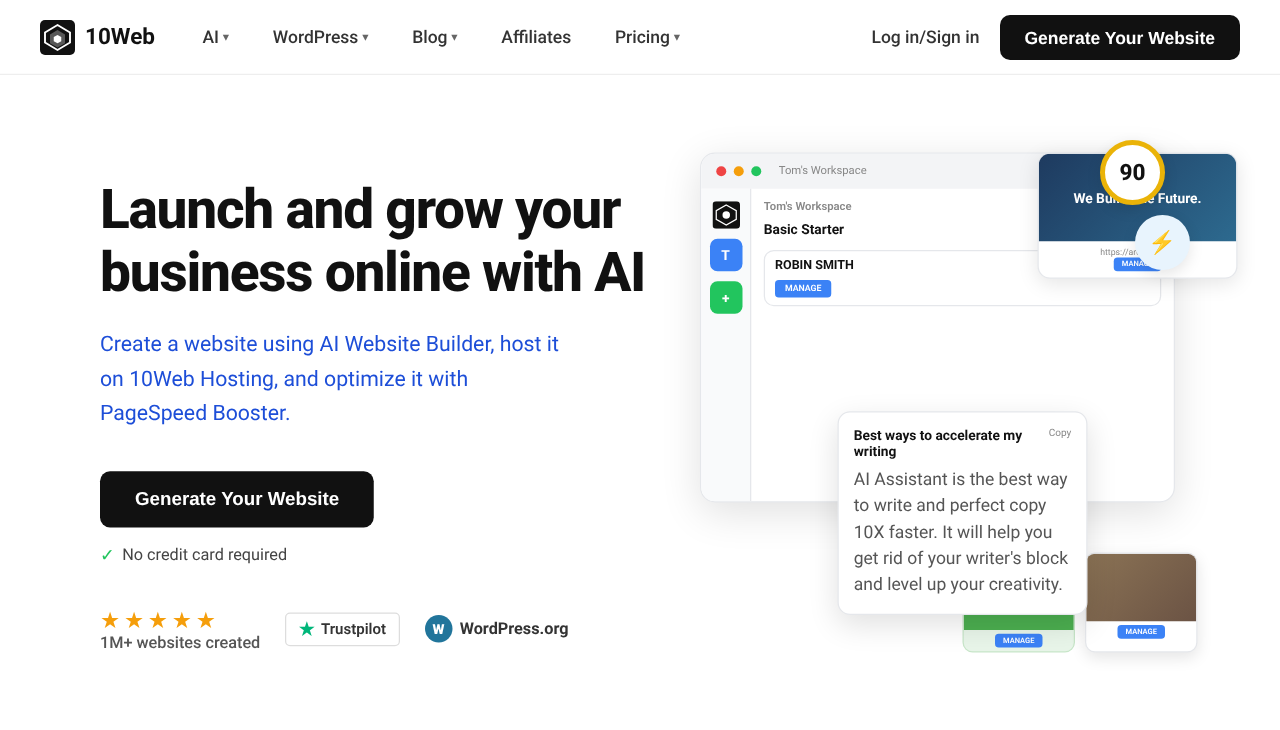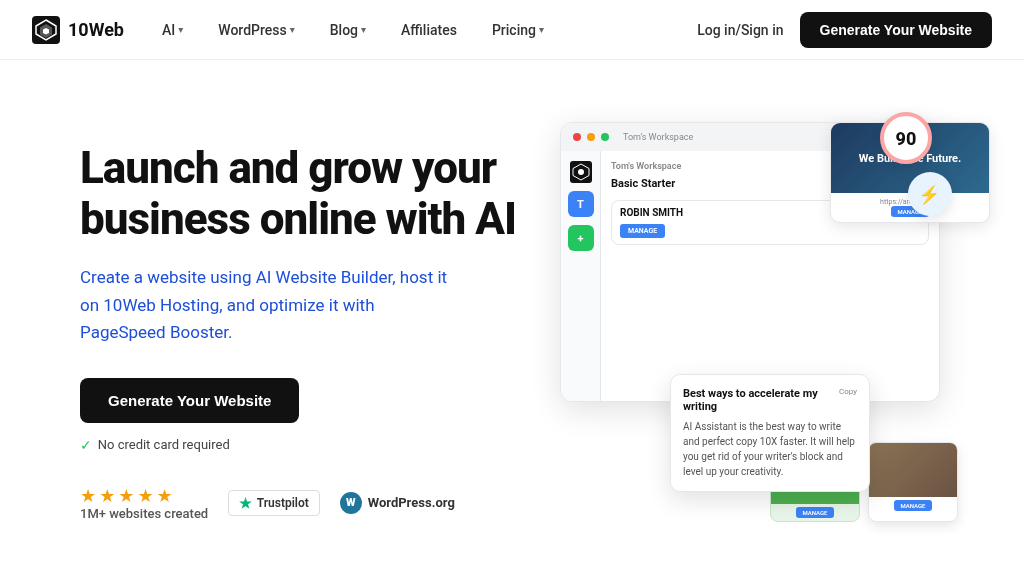"90" .score-badge { border: 4px solid #fca5a5 -> 4px solid #eab308 }
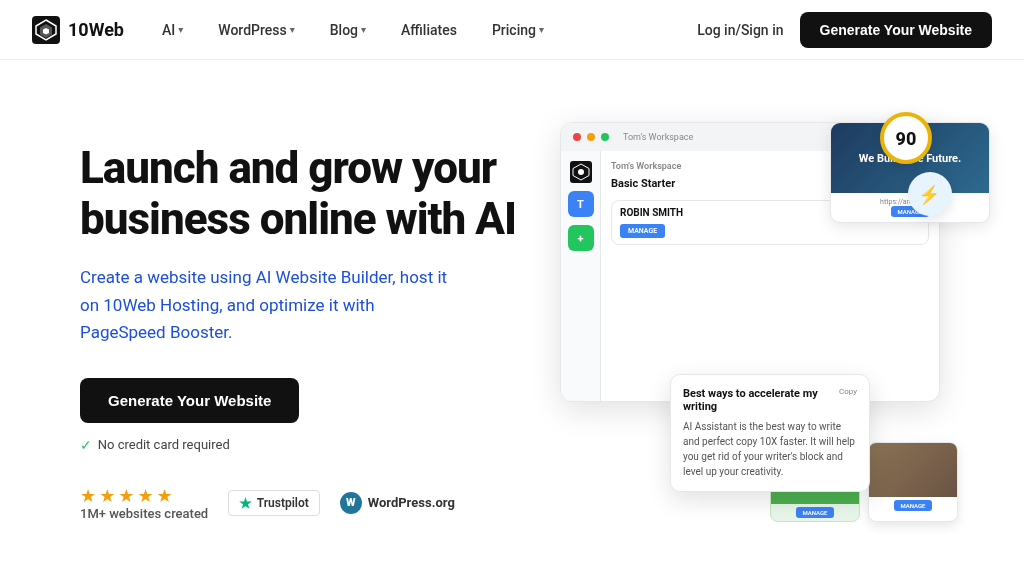"AI Assistant is the best" .ai-card-body { font-size: 10px -> 14px }
